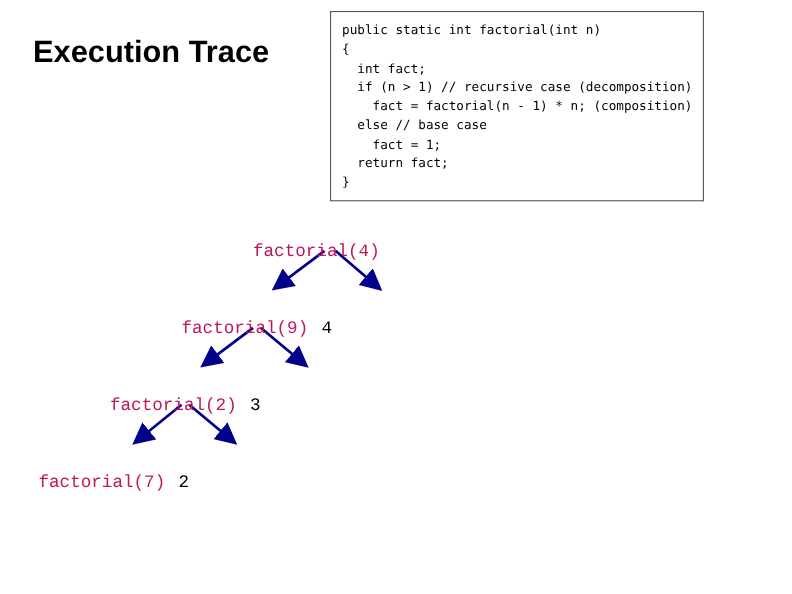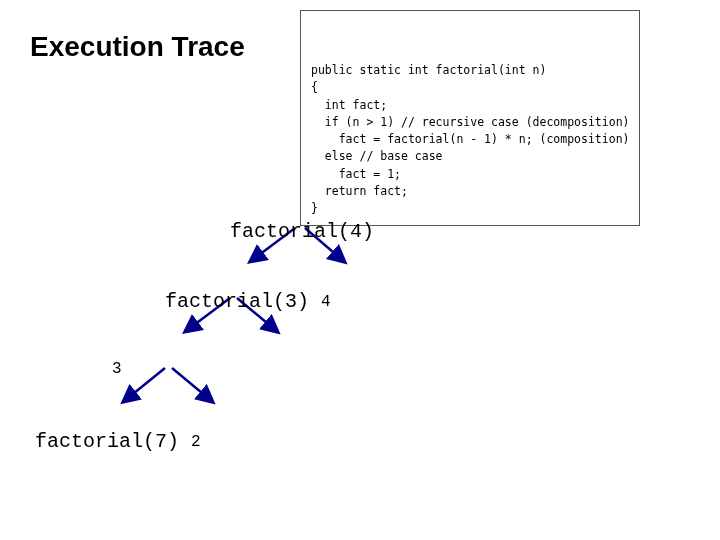"public static int factorial(int n)" .code-box pre { margin-top: 43px -> none }
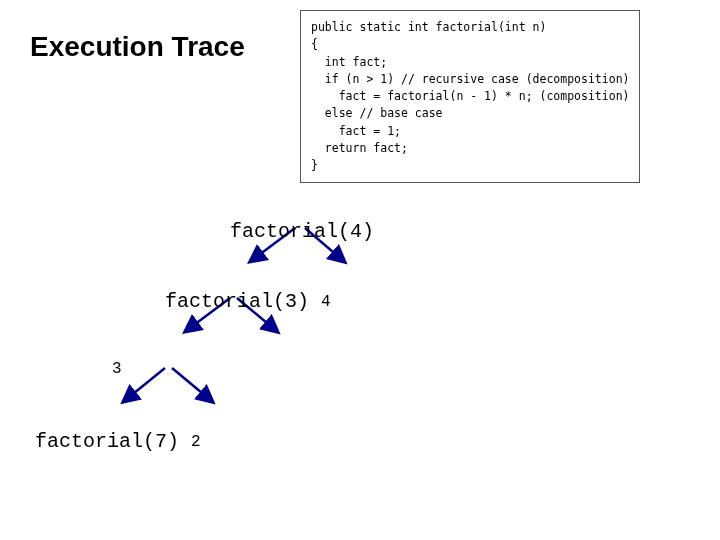"factorial(4)" .call-label { color: #000000 -> #be185d; font-size: 20px -> 16px }
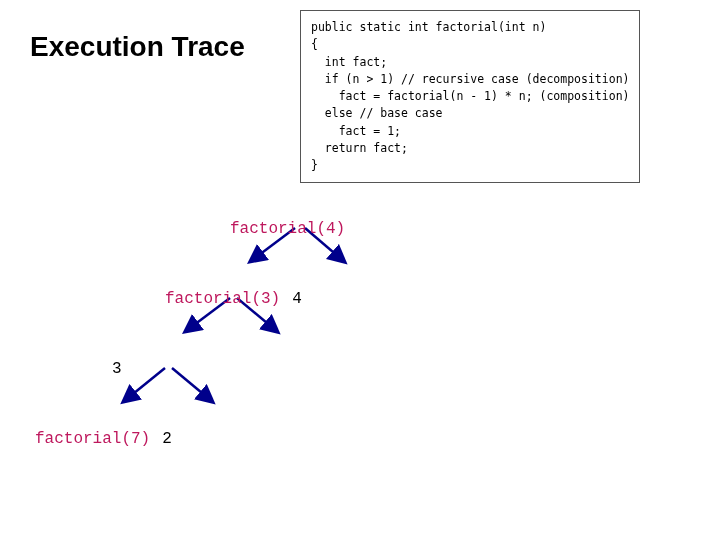"factorial(3)" span.call-label { text: 3 -> 9 }
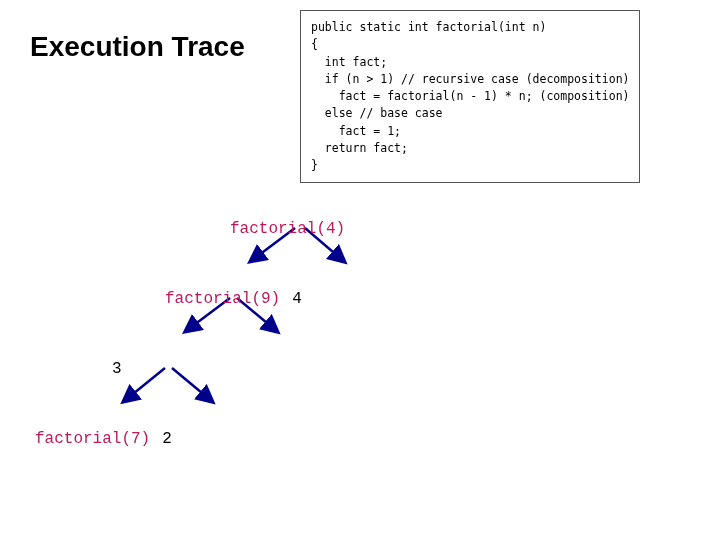"factorial(2)" span.call-label { html: none -> <span>factorial(2)</span> }
